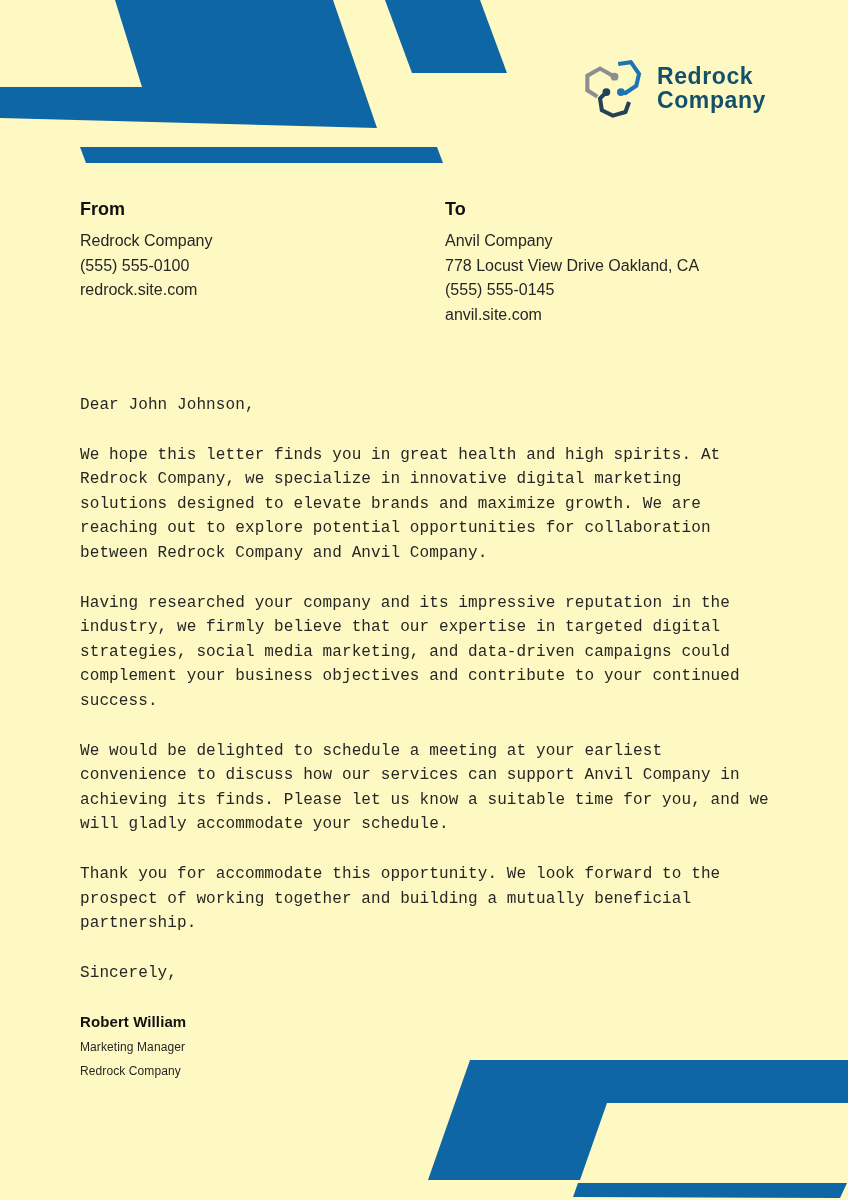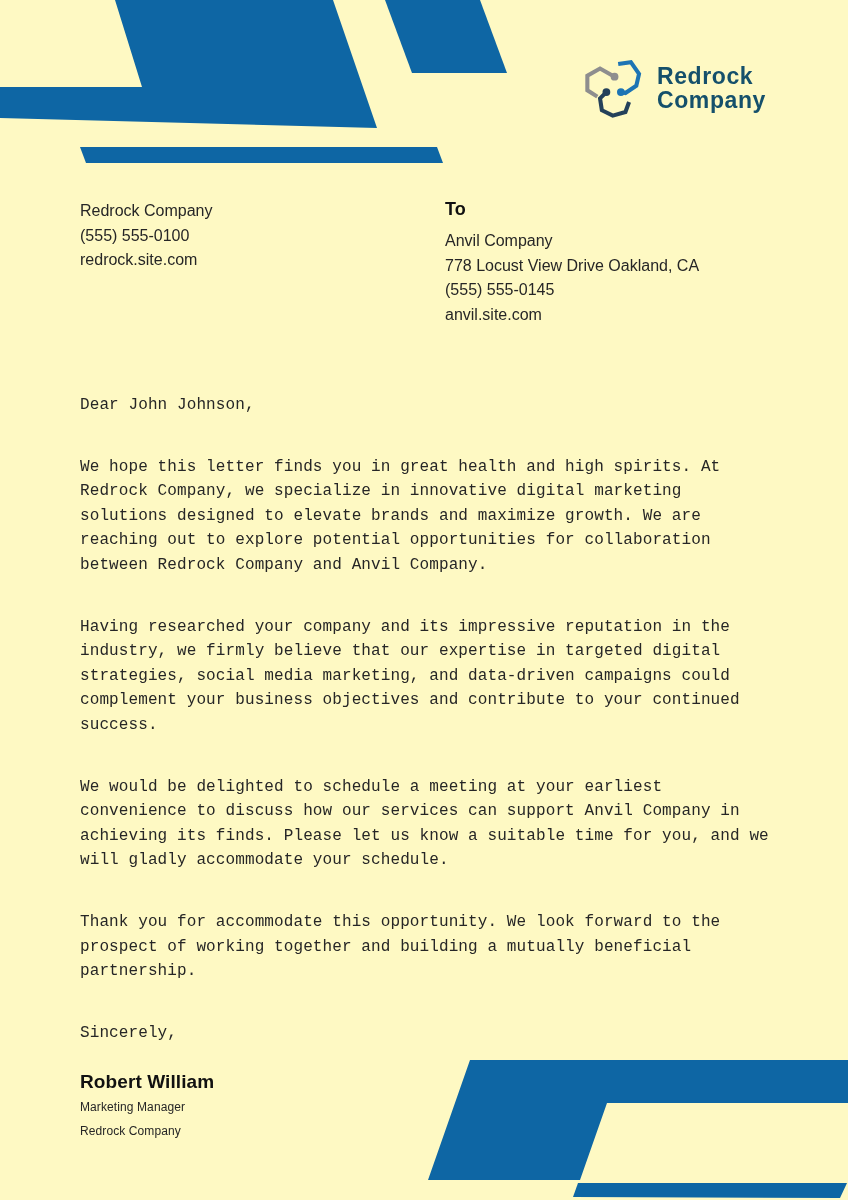"From" h3.addr-label { html: none -> <h3>From</h3> }
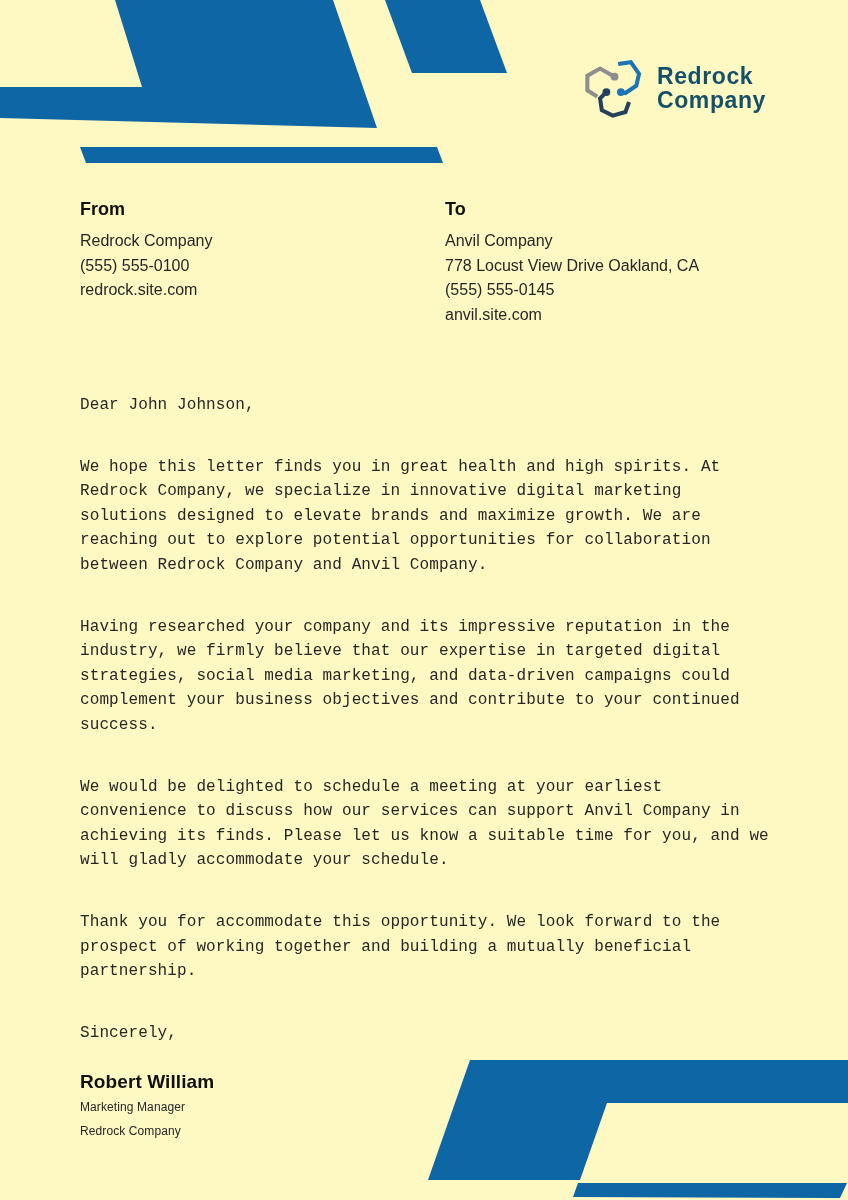"We hope this letter finds" .letter p.spaced { margin-top: 37px -> 25px }
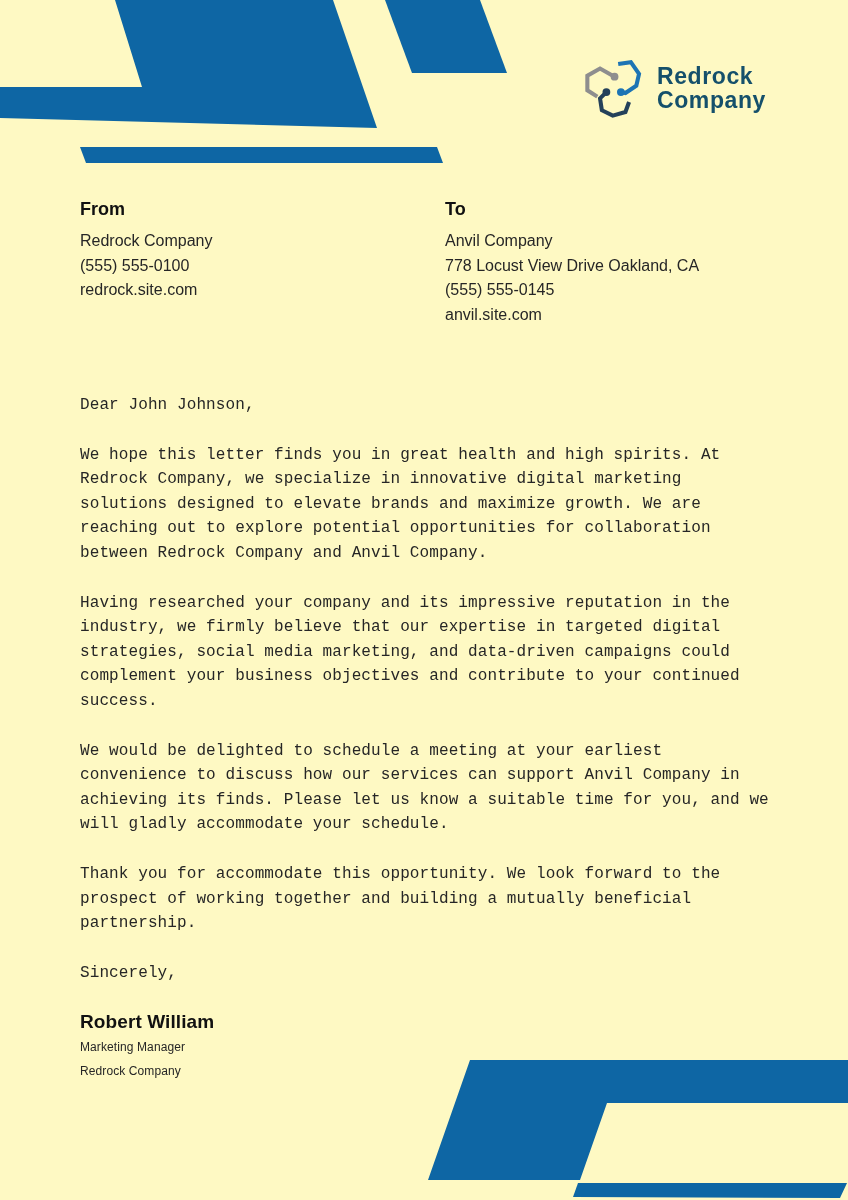"Robert William" .sig-name { font-size: 19px -> 15px }
